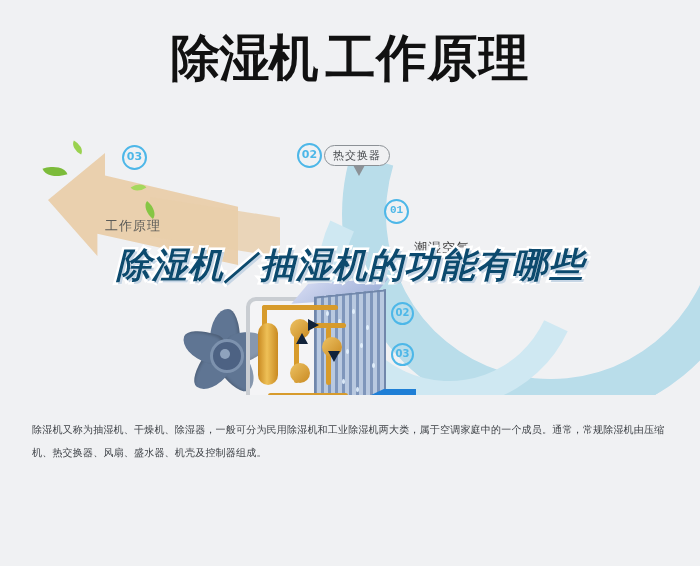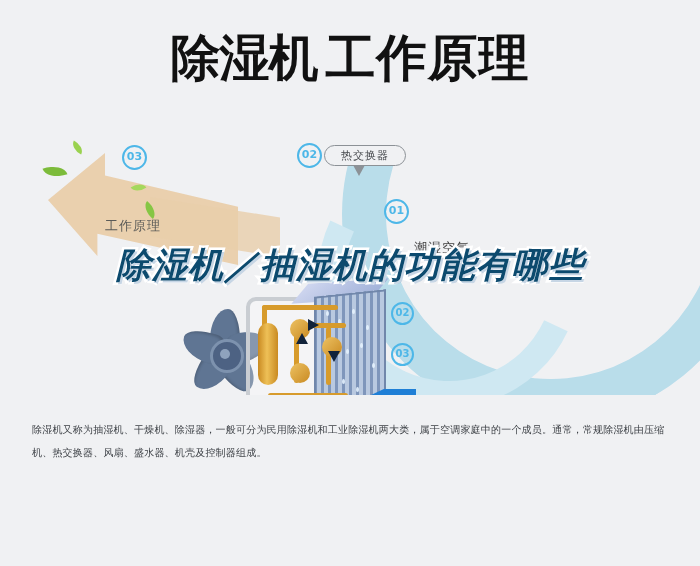"热交换器" .callout { padding: 2px 16px -> 2px 8px }
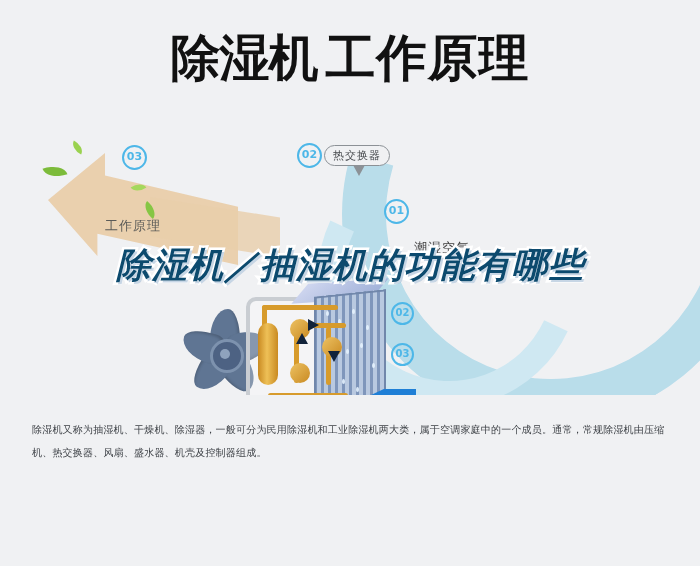"01" .marker.m01 { font-family: none -> Liberation Mono, monospace }
